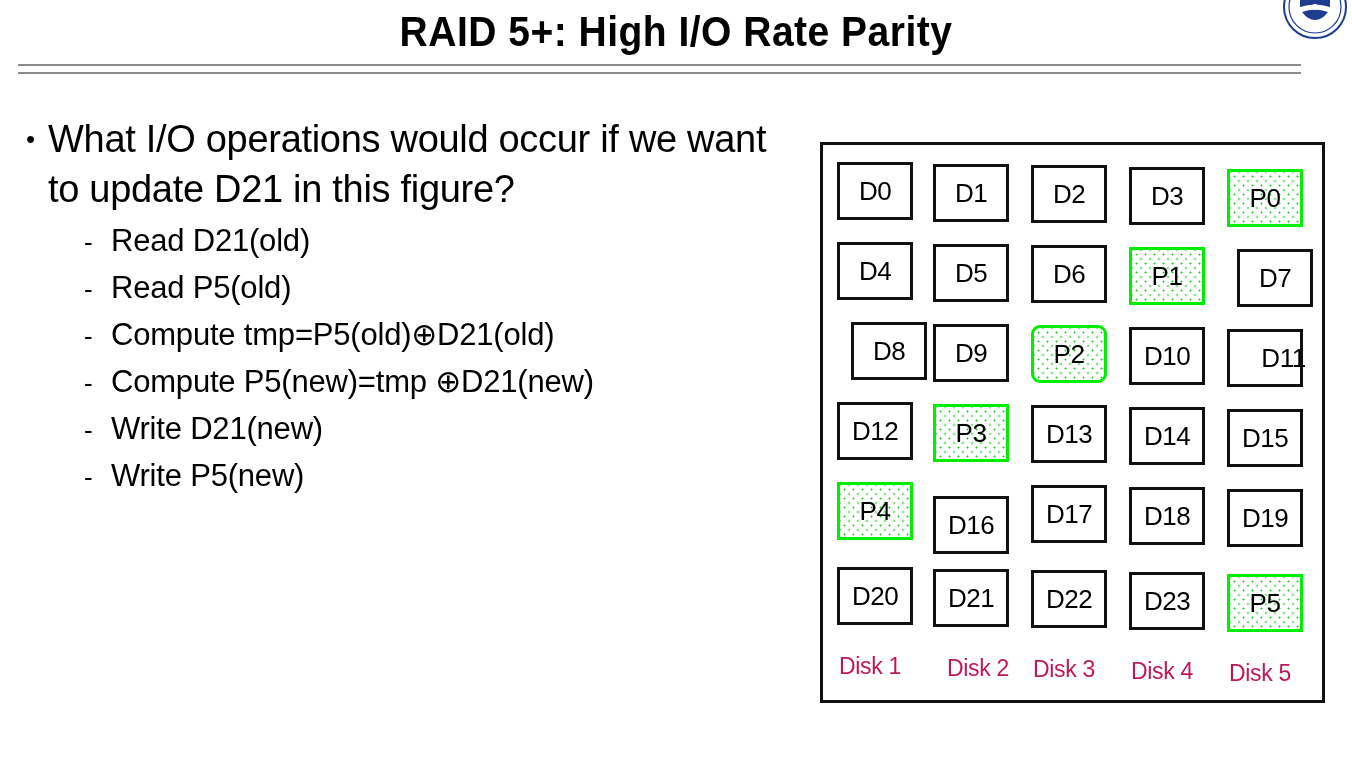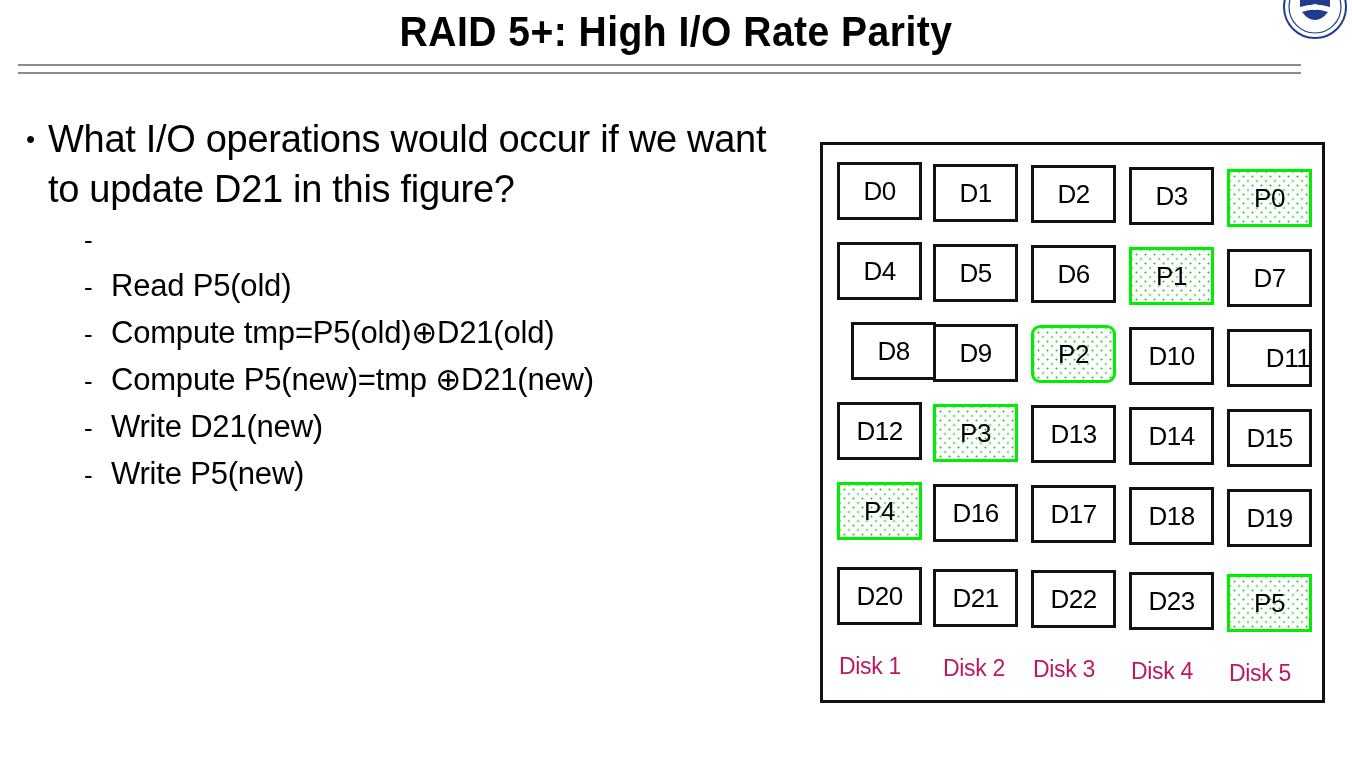"D0" .raid-cell { width: 85px -> 76px }
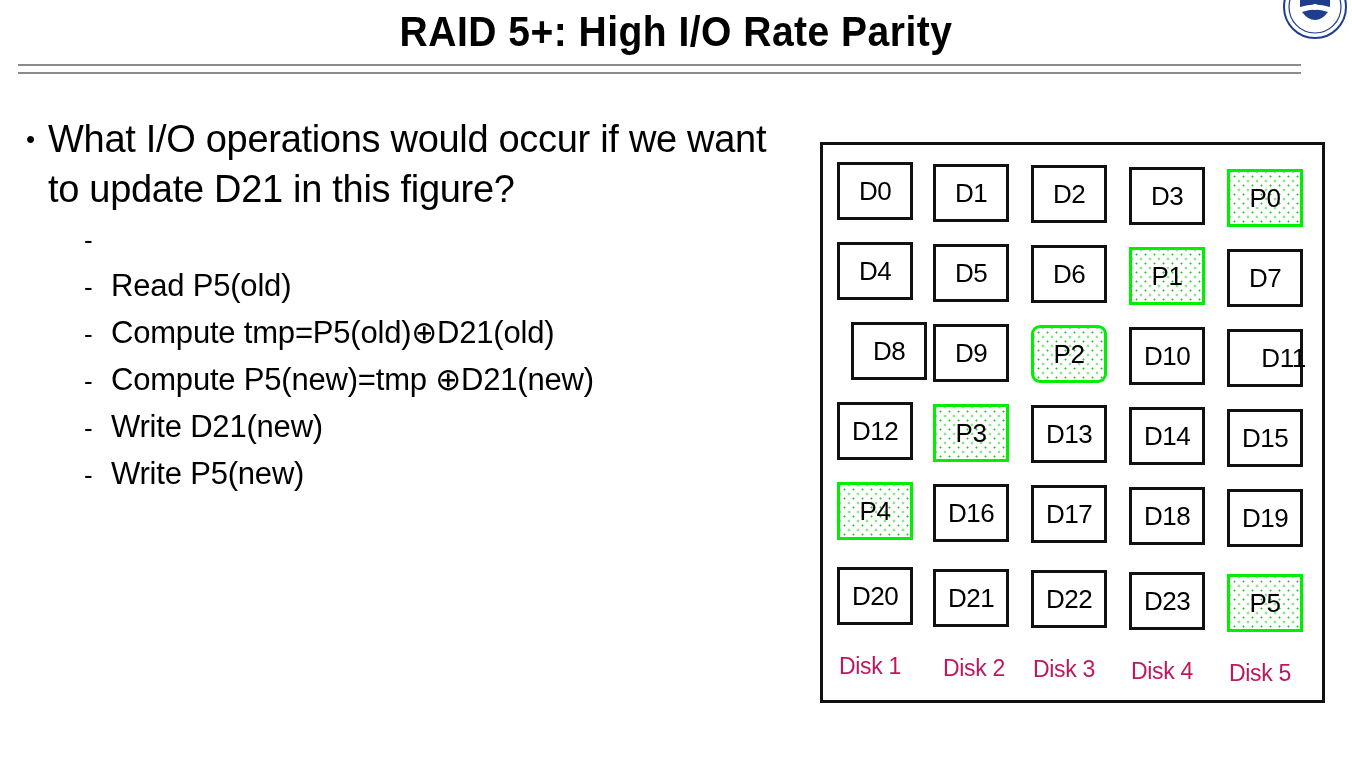"Read D21(old)" span.text { html: none -> <span>Read D21(old)</span> }
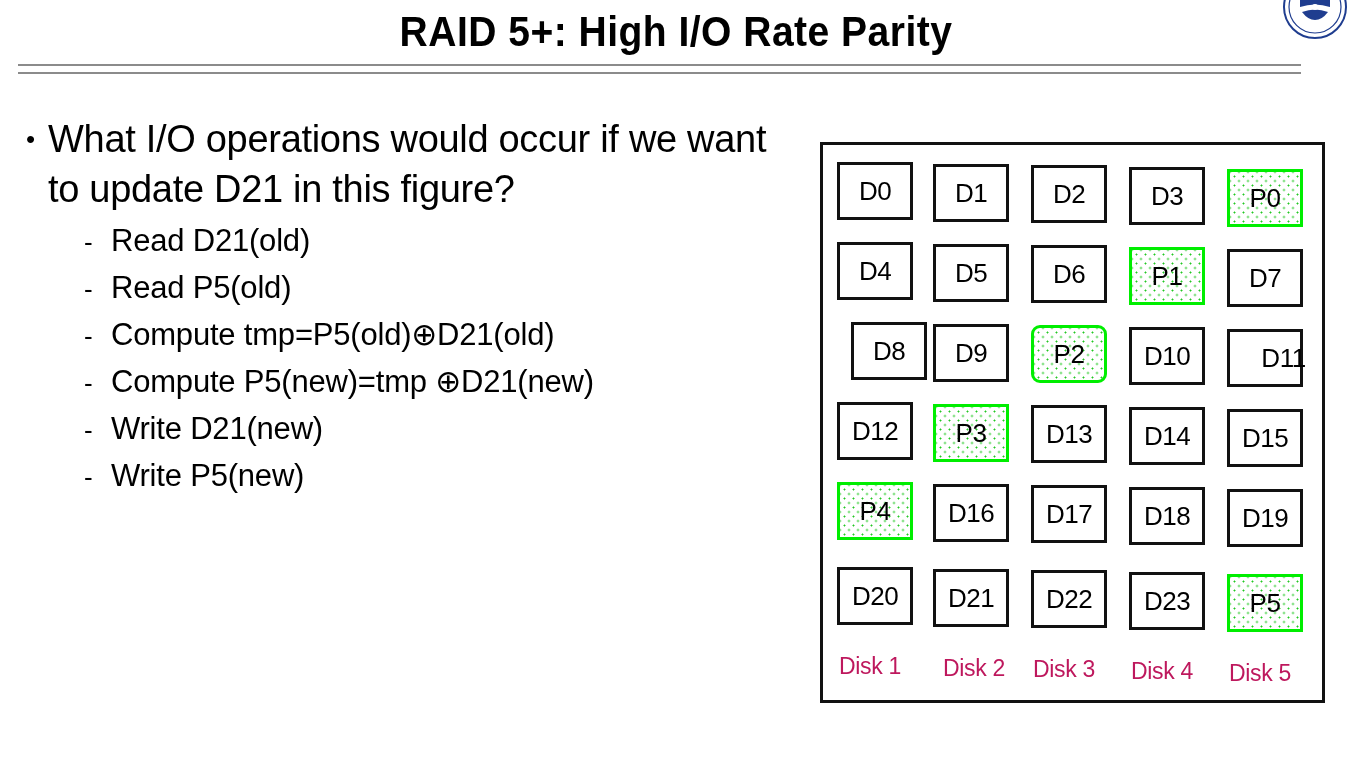"D7" div.raid-cell { left: 404px -> 414px }
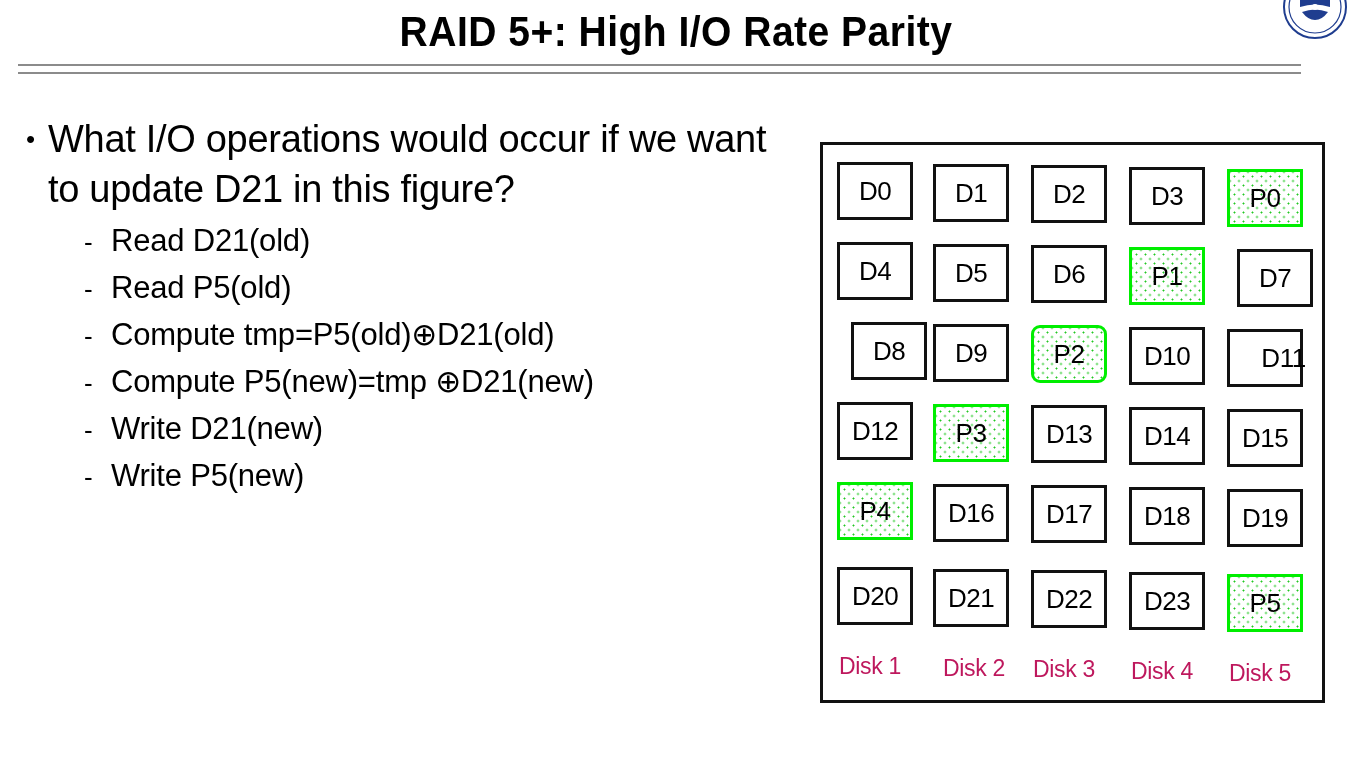"D16" div.raid-cell { top: 339px -> 351px }
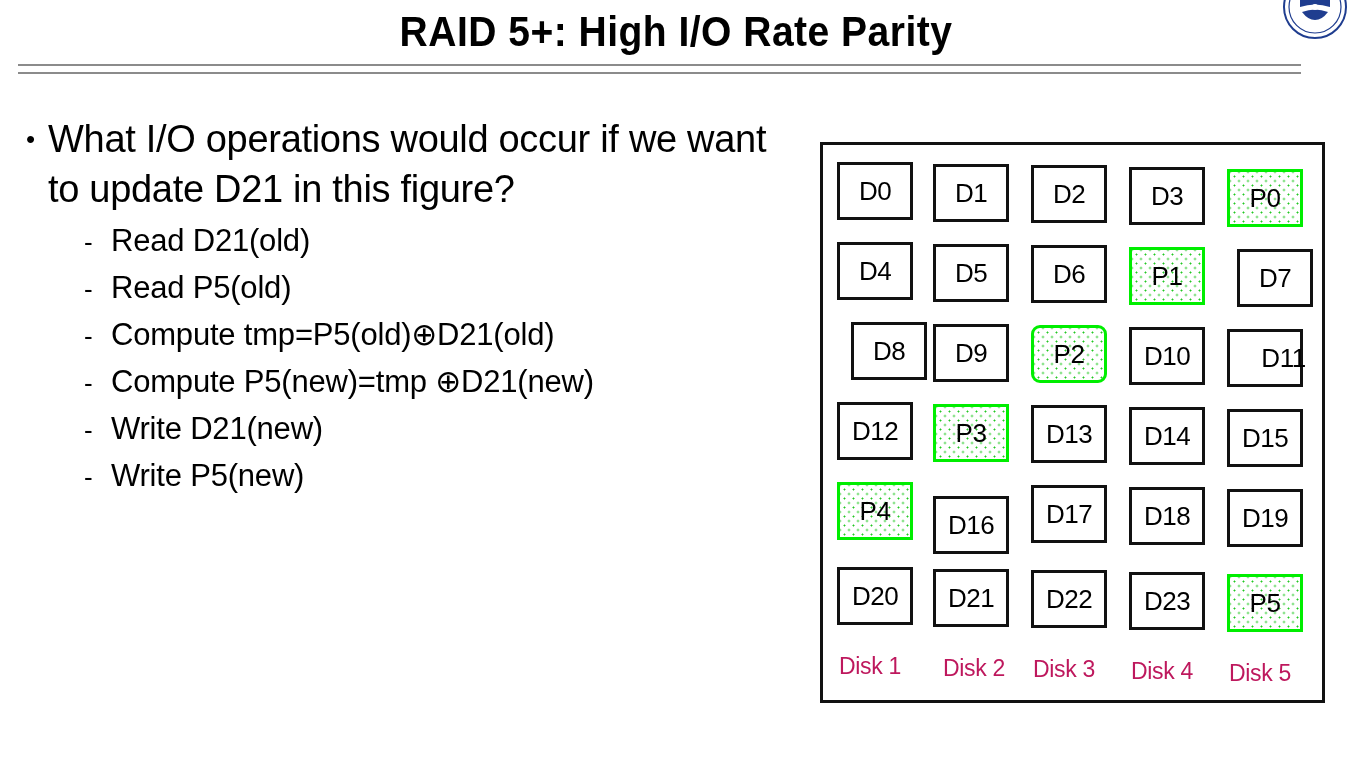"Disk 2" div.disk-label { left: 103px -> 90px; text-align: none -> right }
